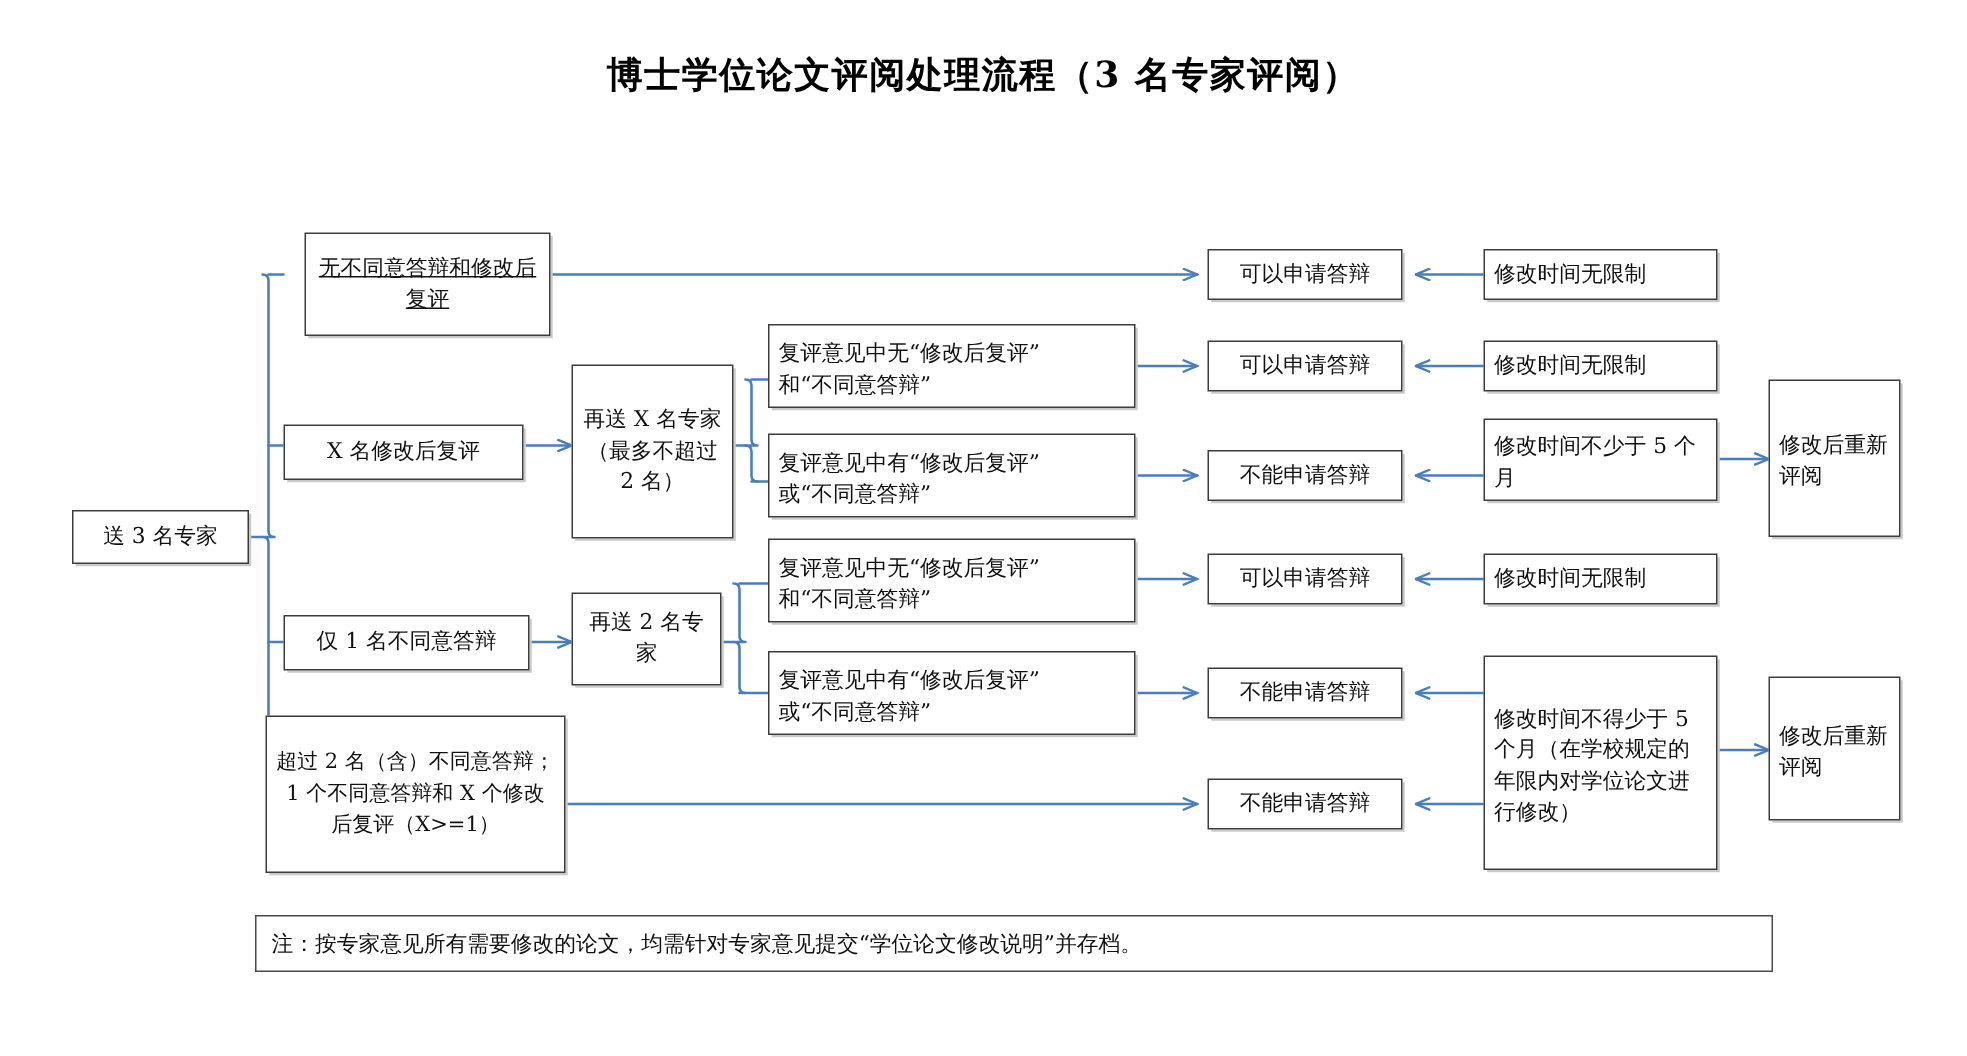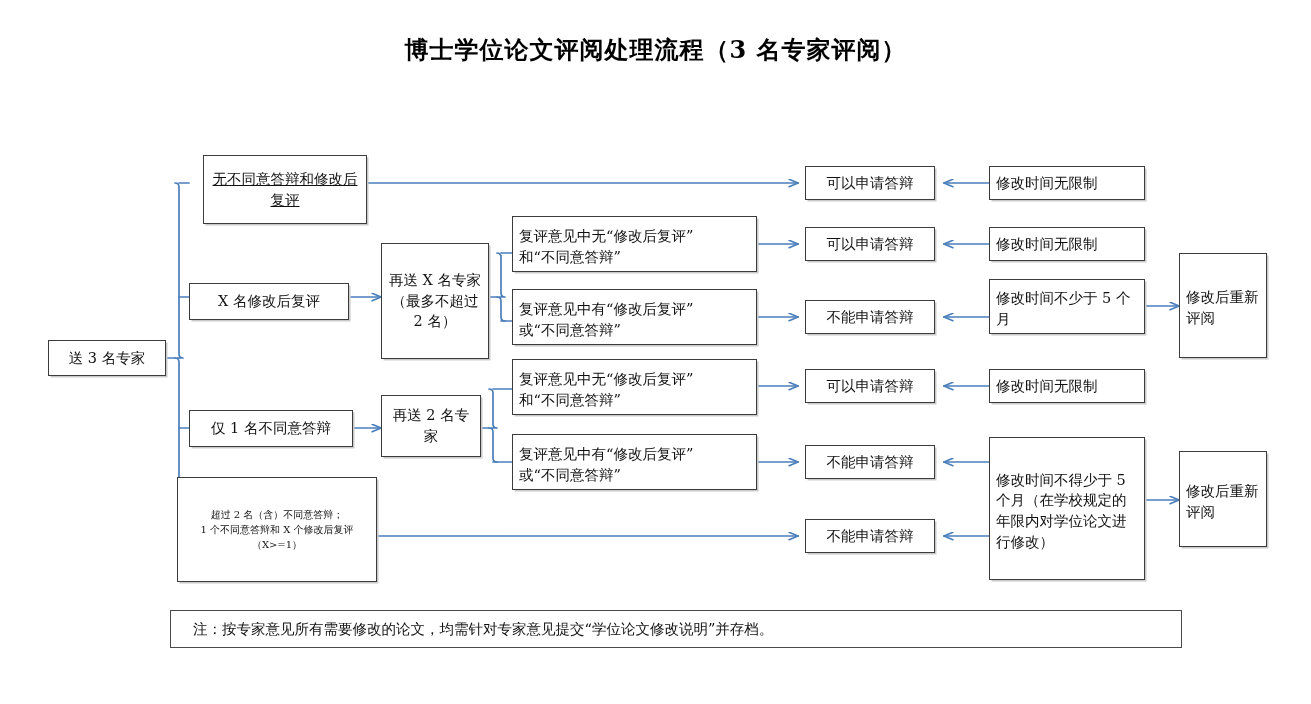"超过 2 名（含）不同意答辩；" div.box { font-size: 10px -> 14px }
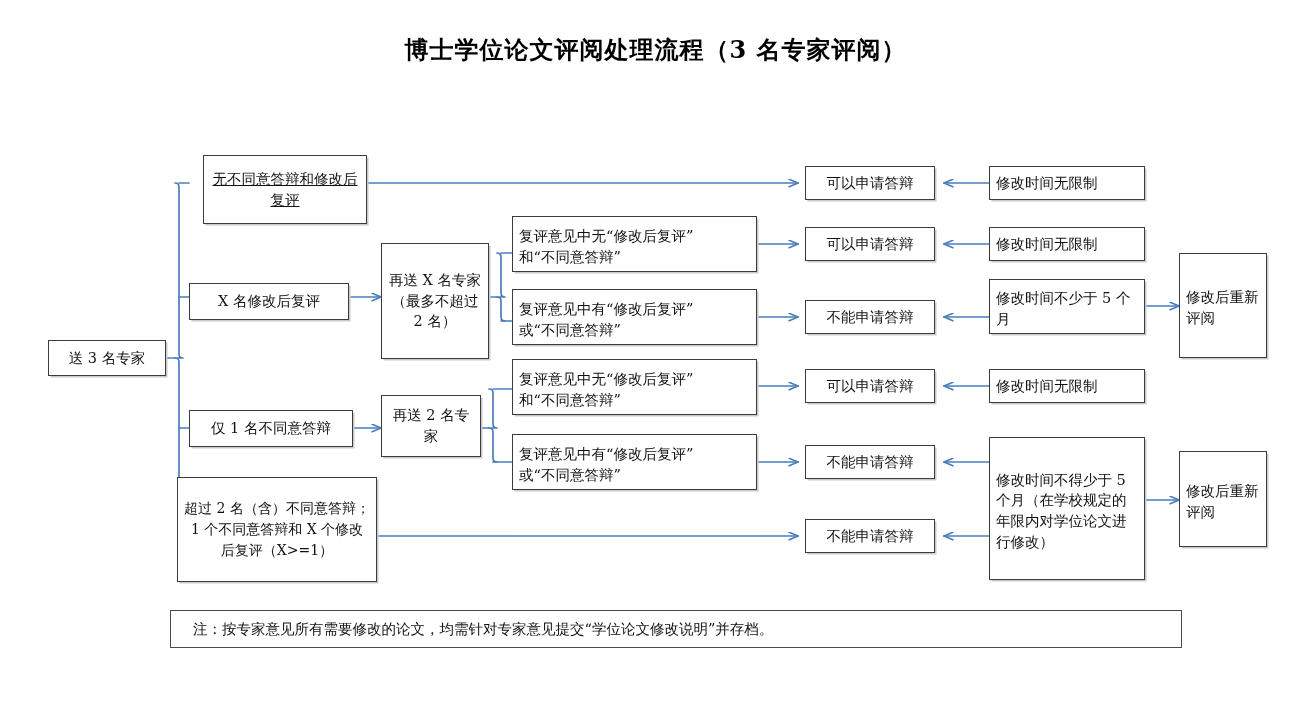"注：按专家意见所有需要修改的论文，均需针对专家意见提交“学位论文修改说明”并存档" .note { padding: 4px 22px -> 4px 10px }
